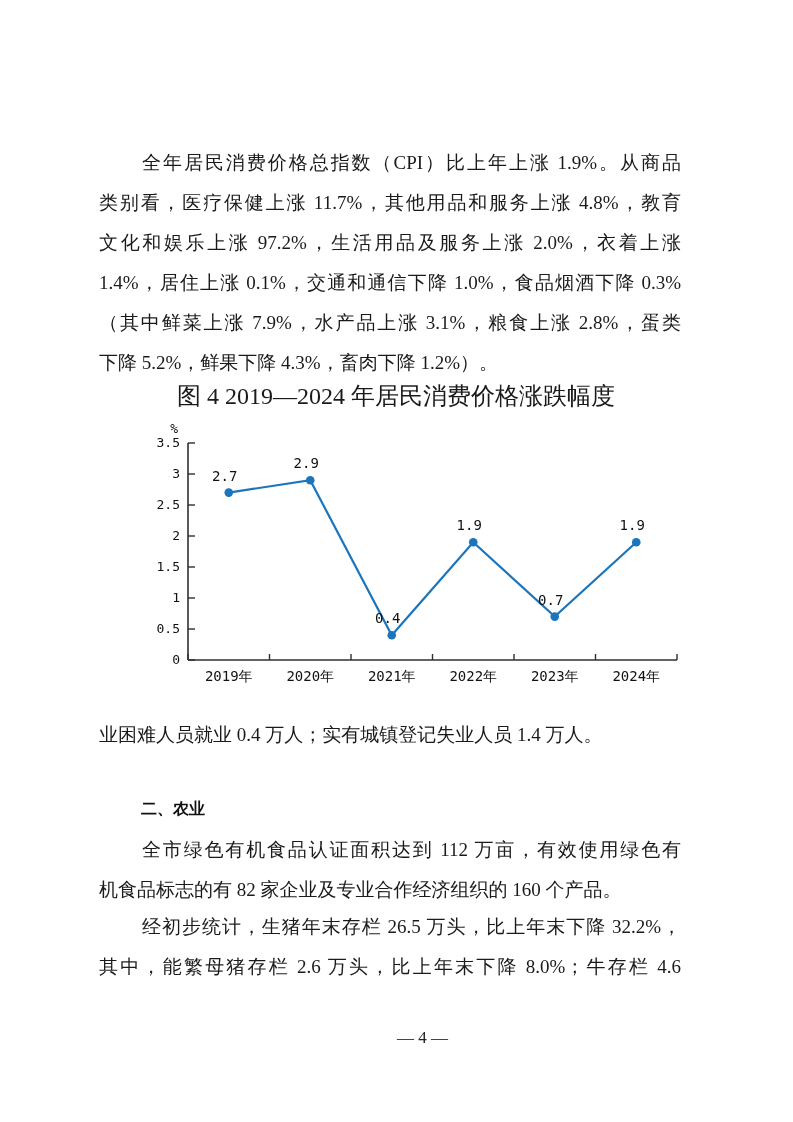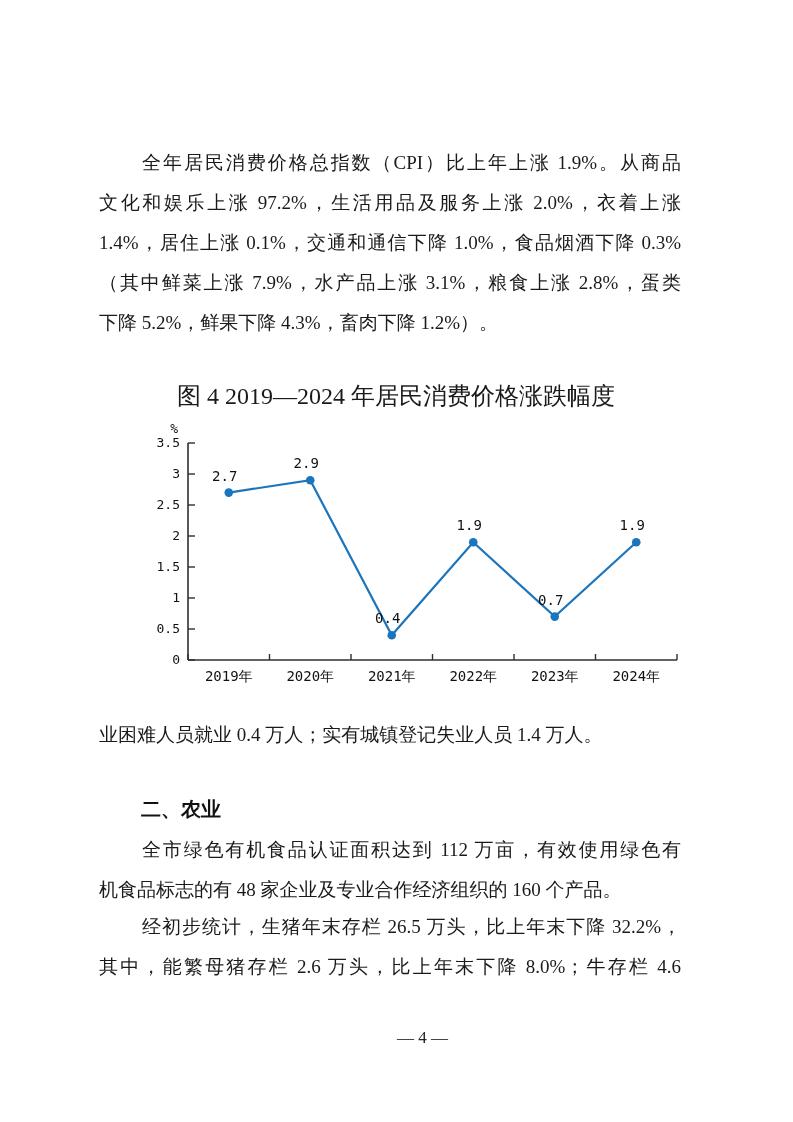"类别看，医疗保健上涨 11.7%，其他用品和服务上涨 4.8%，教育" div.line { html: none -> <div>类别看，医疗保健上涨 11.7%，其他用品和服务上涨 4.8%，教育</div> }
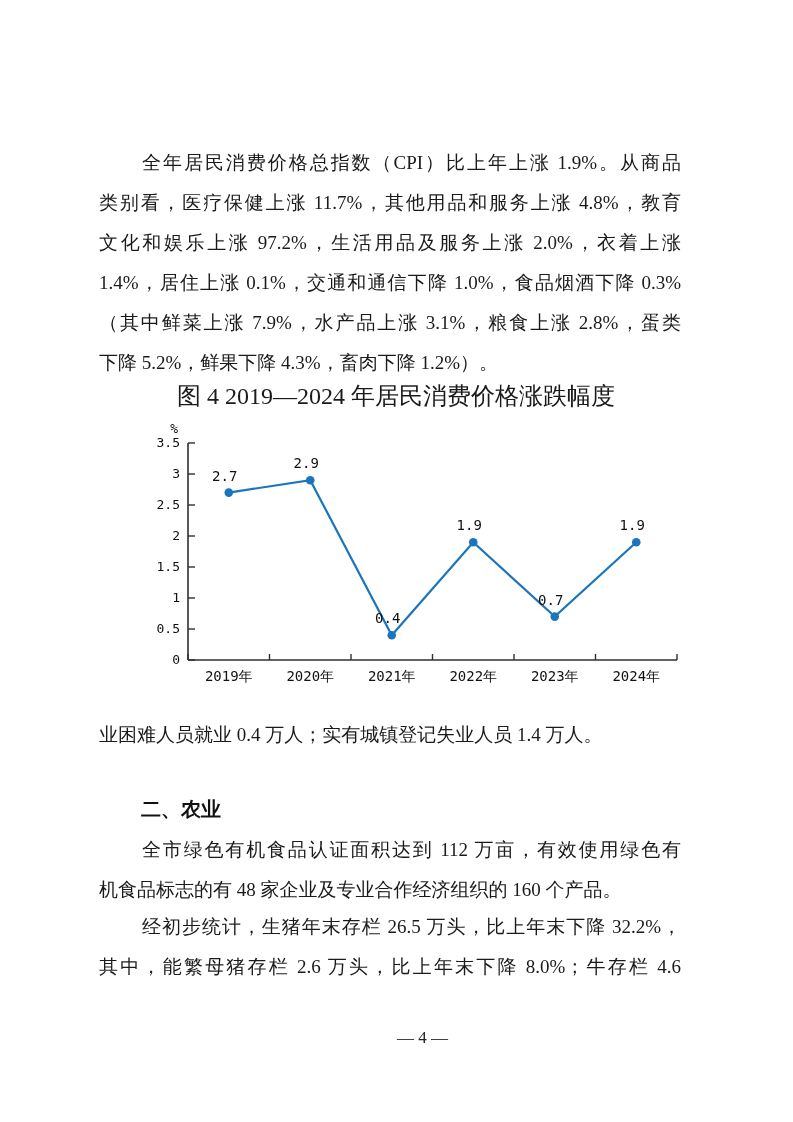"二、农业" .heading { font-size: 20px -> 16px }
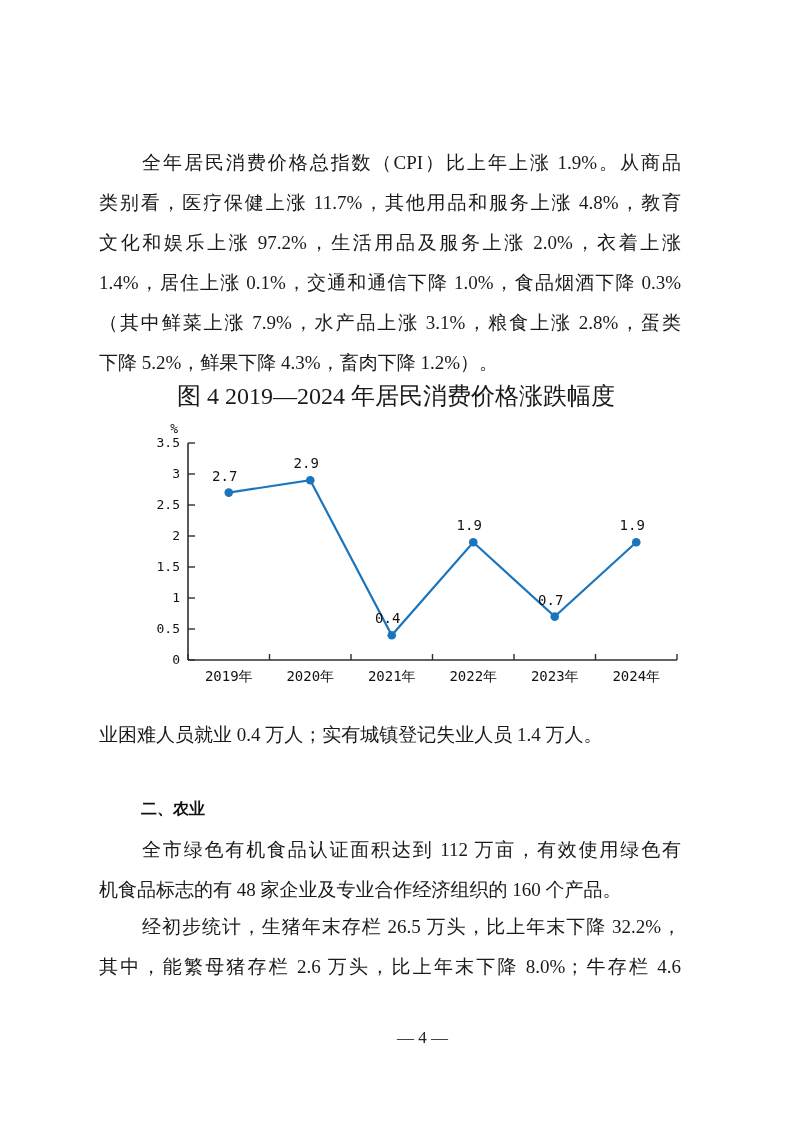"机食品标志的有 48 家企业及专业合作经济组织的 160 个产品。" div.line { text: 48 -> 82 }
